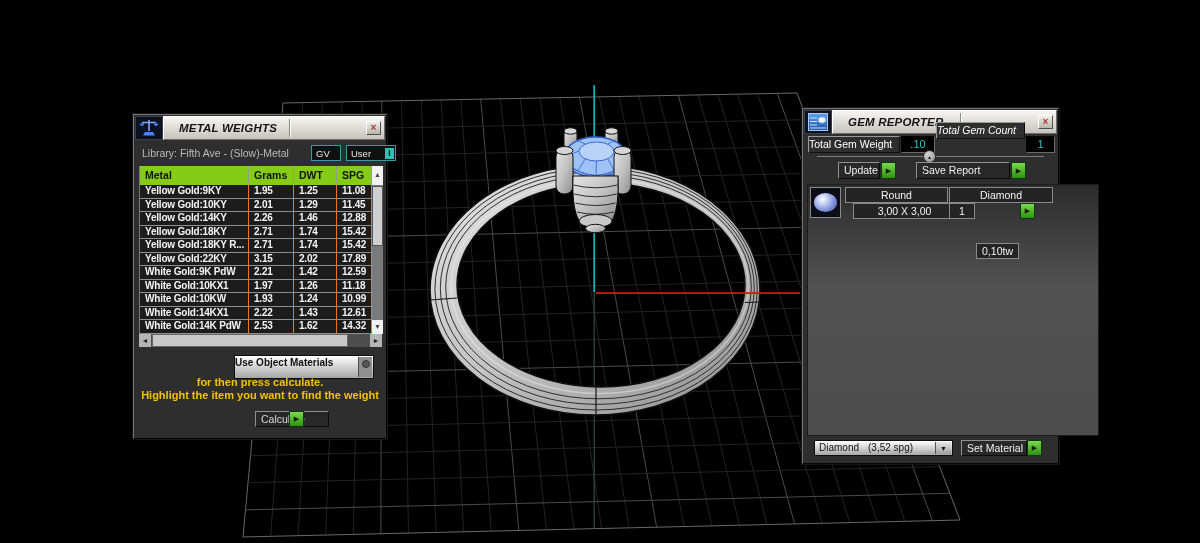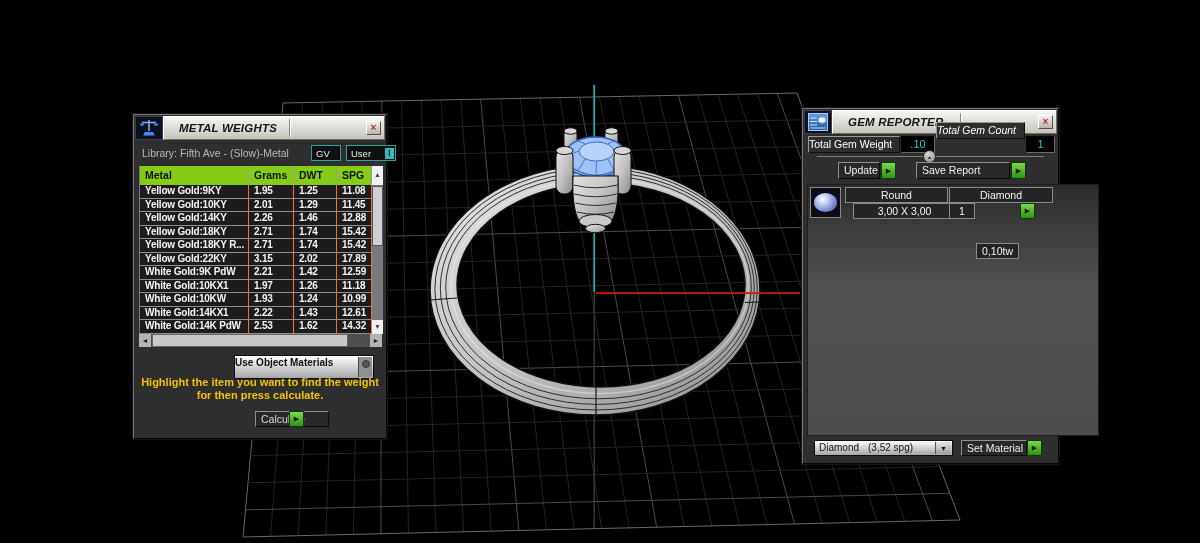"Highlight the item you want" div { order: before "for then press calculate." -> after "for then press calculate." }
